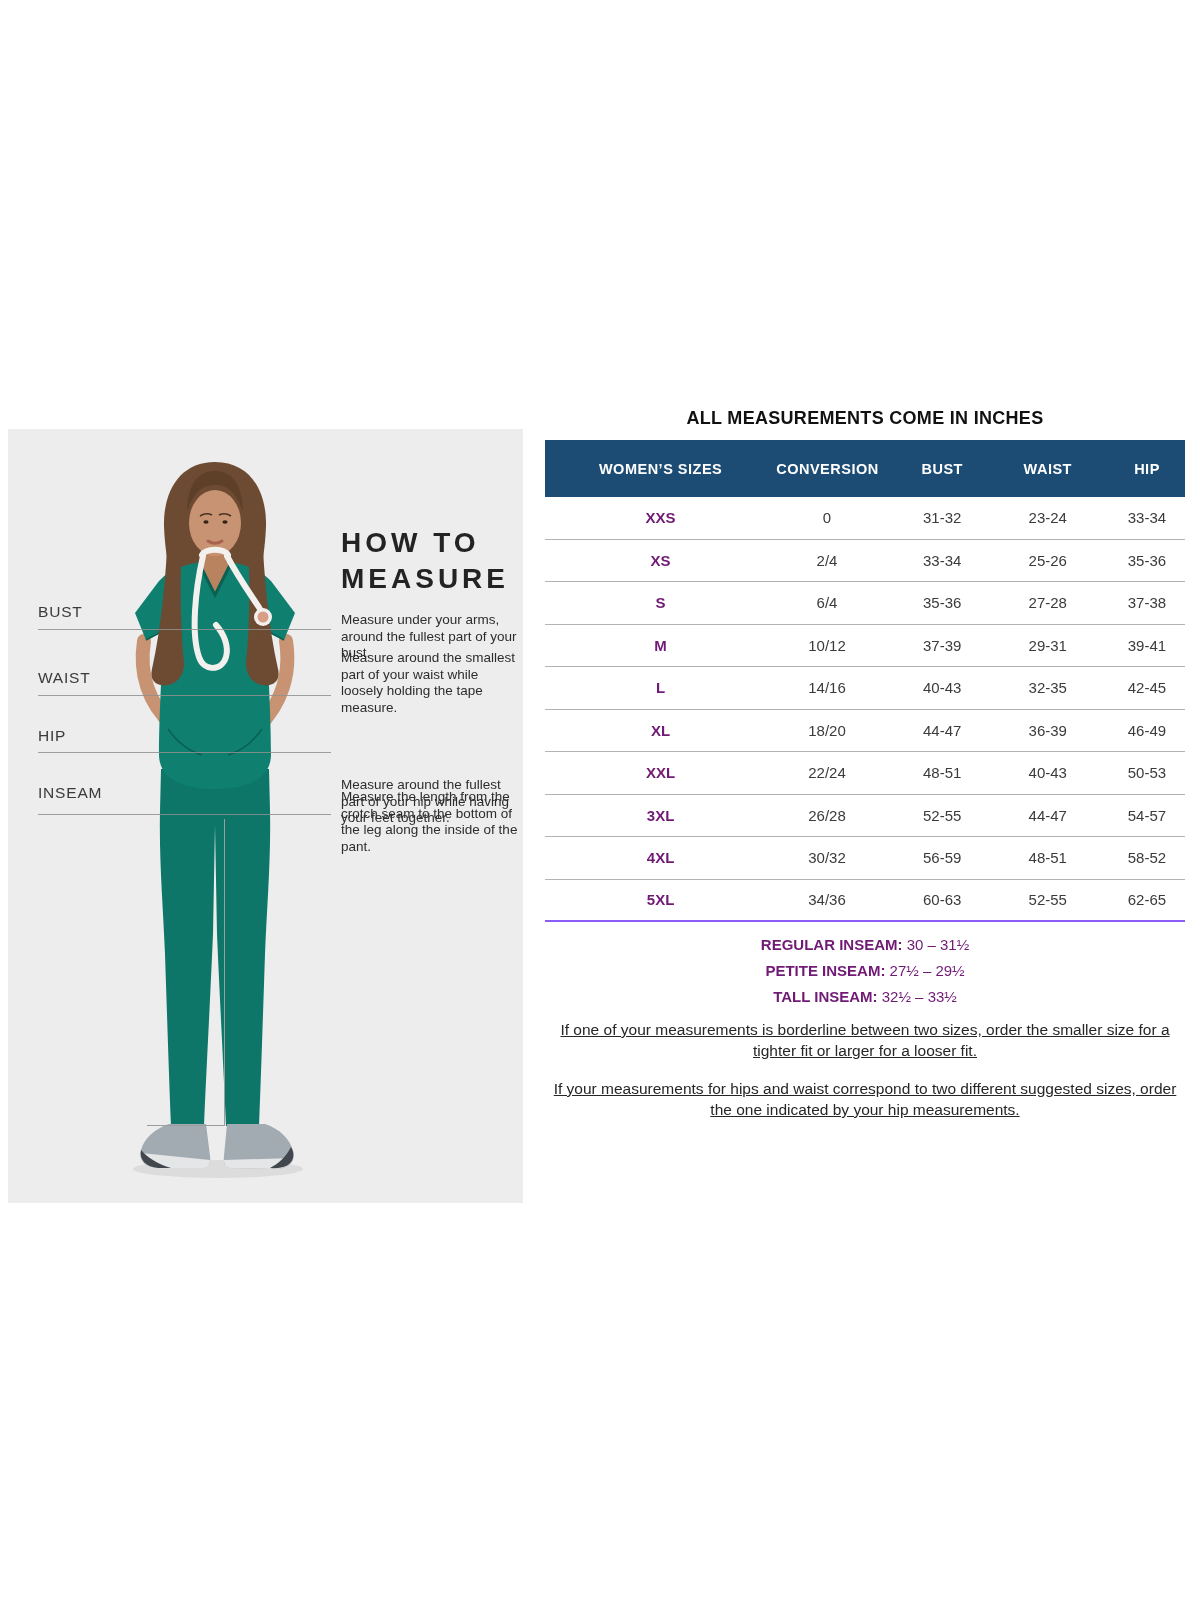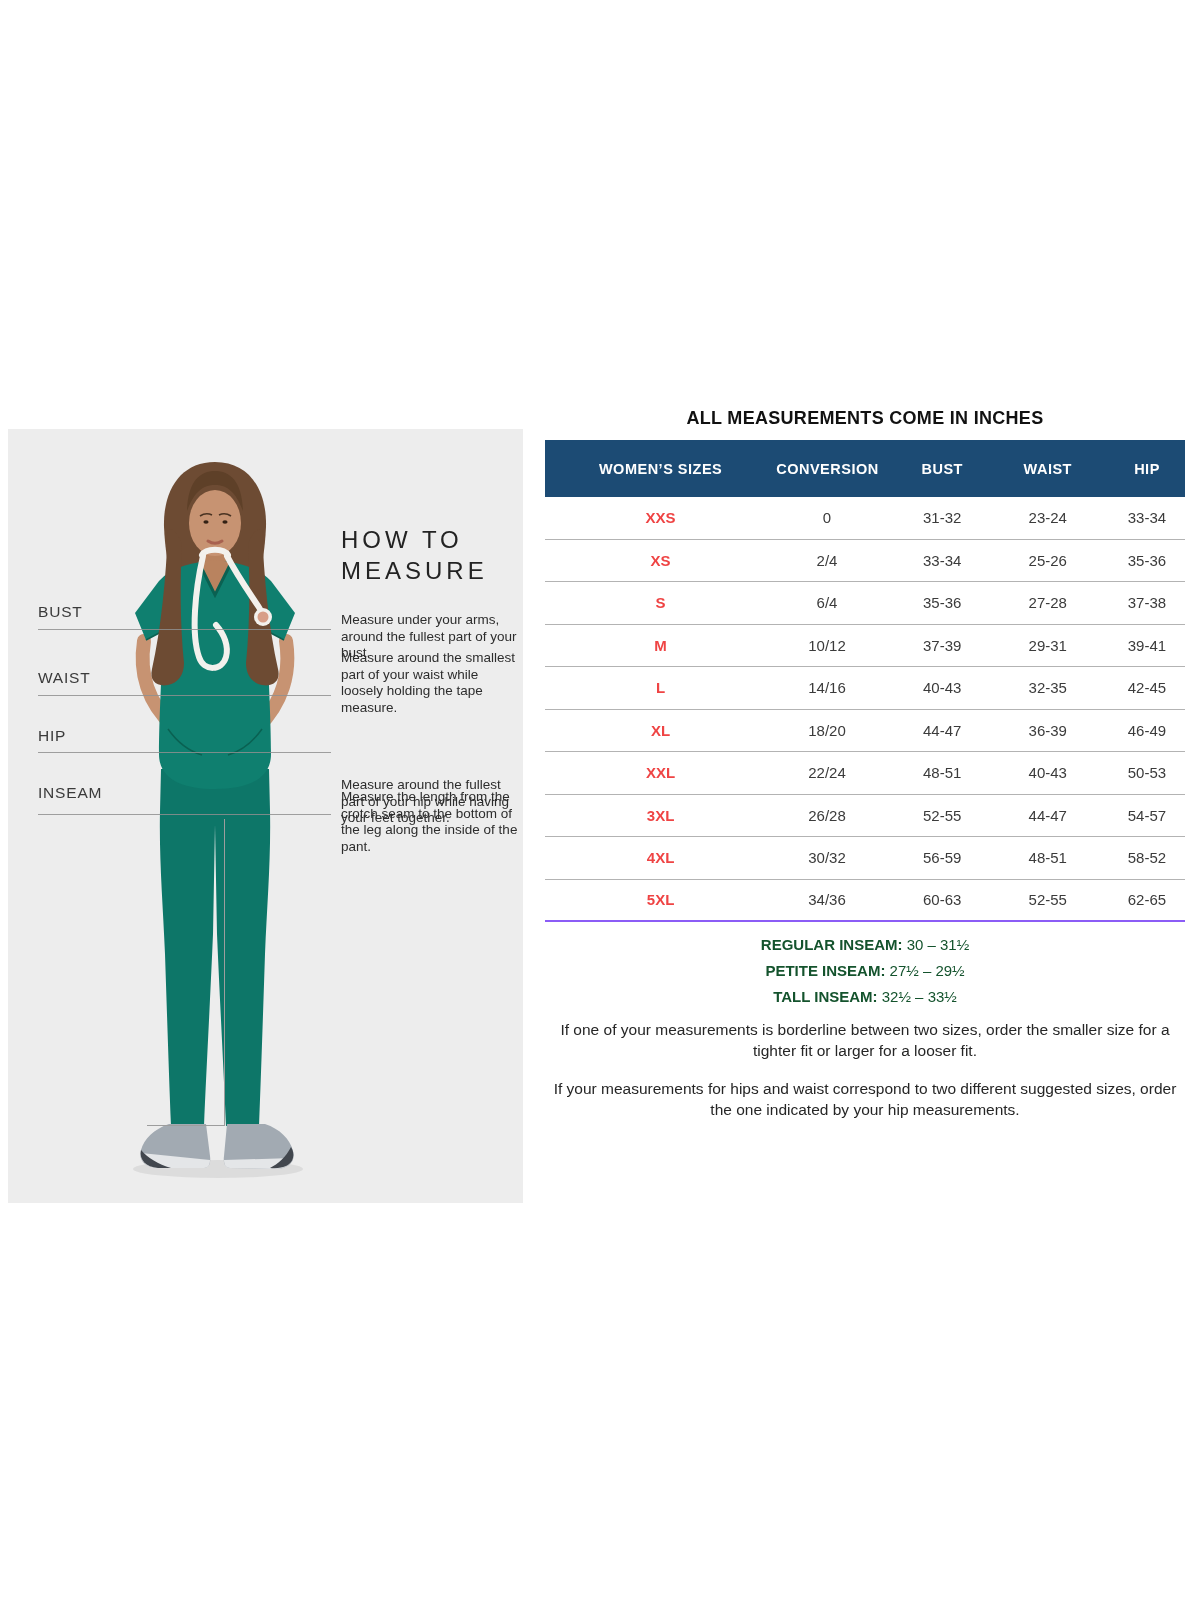"XXS" .cell.size { color: #ef4444 -> #701a75 }
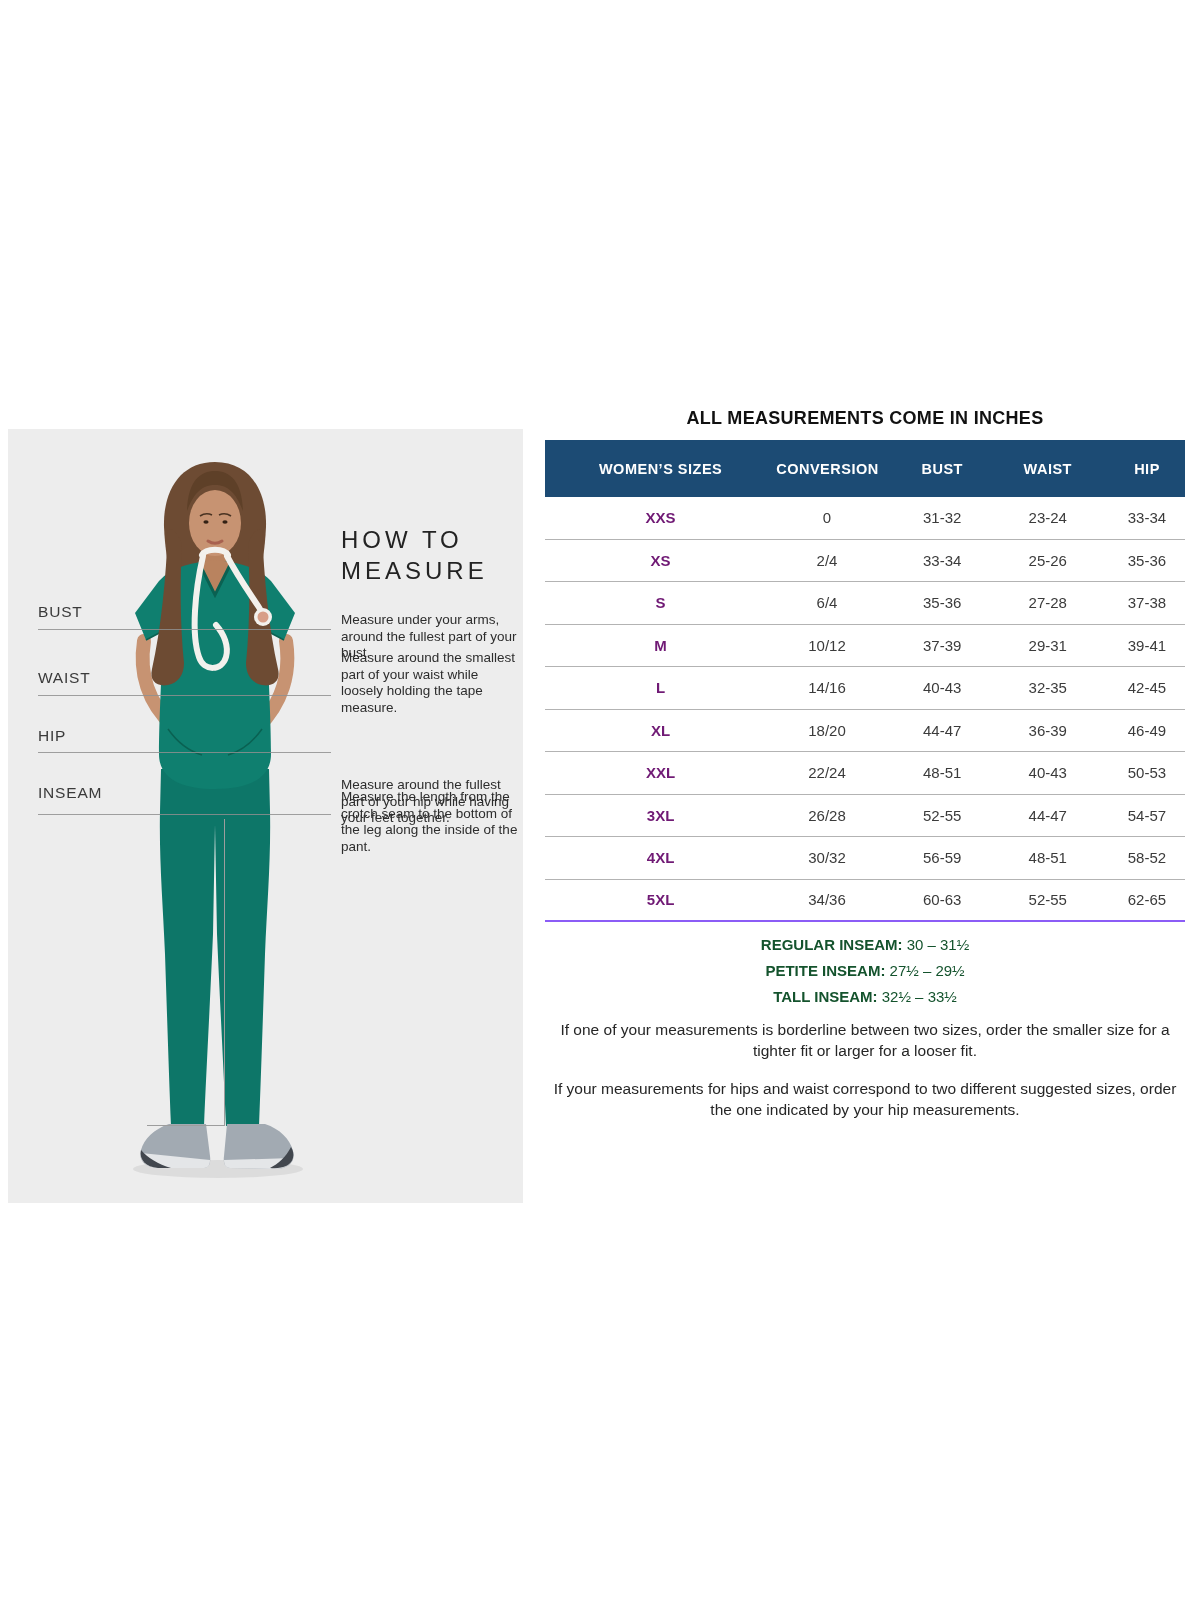"HOW TO" .howto-heading { font-size: 24px -> 28px; font-weight: normal -> bold }
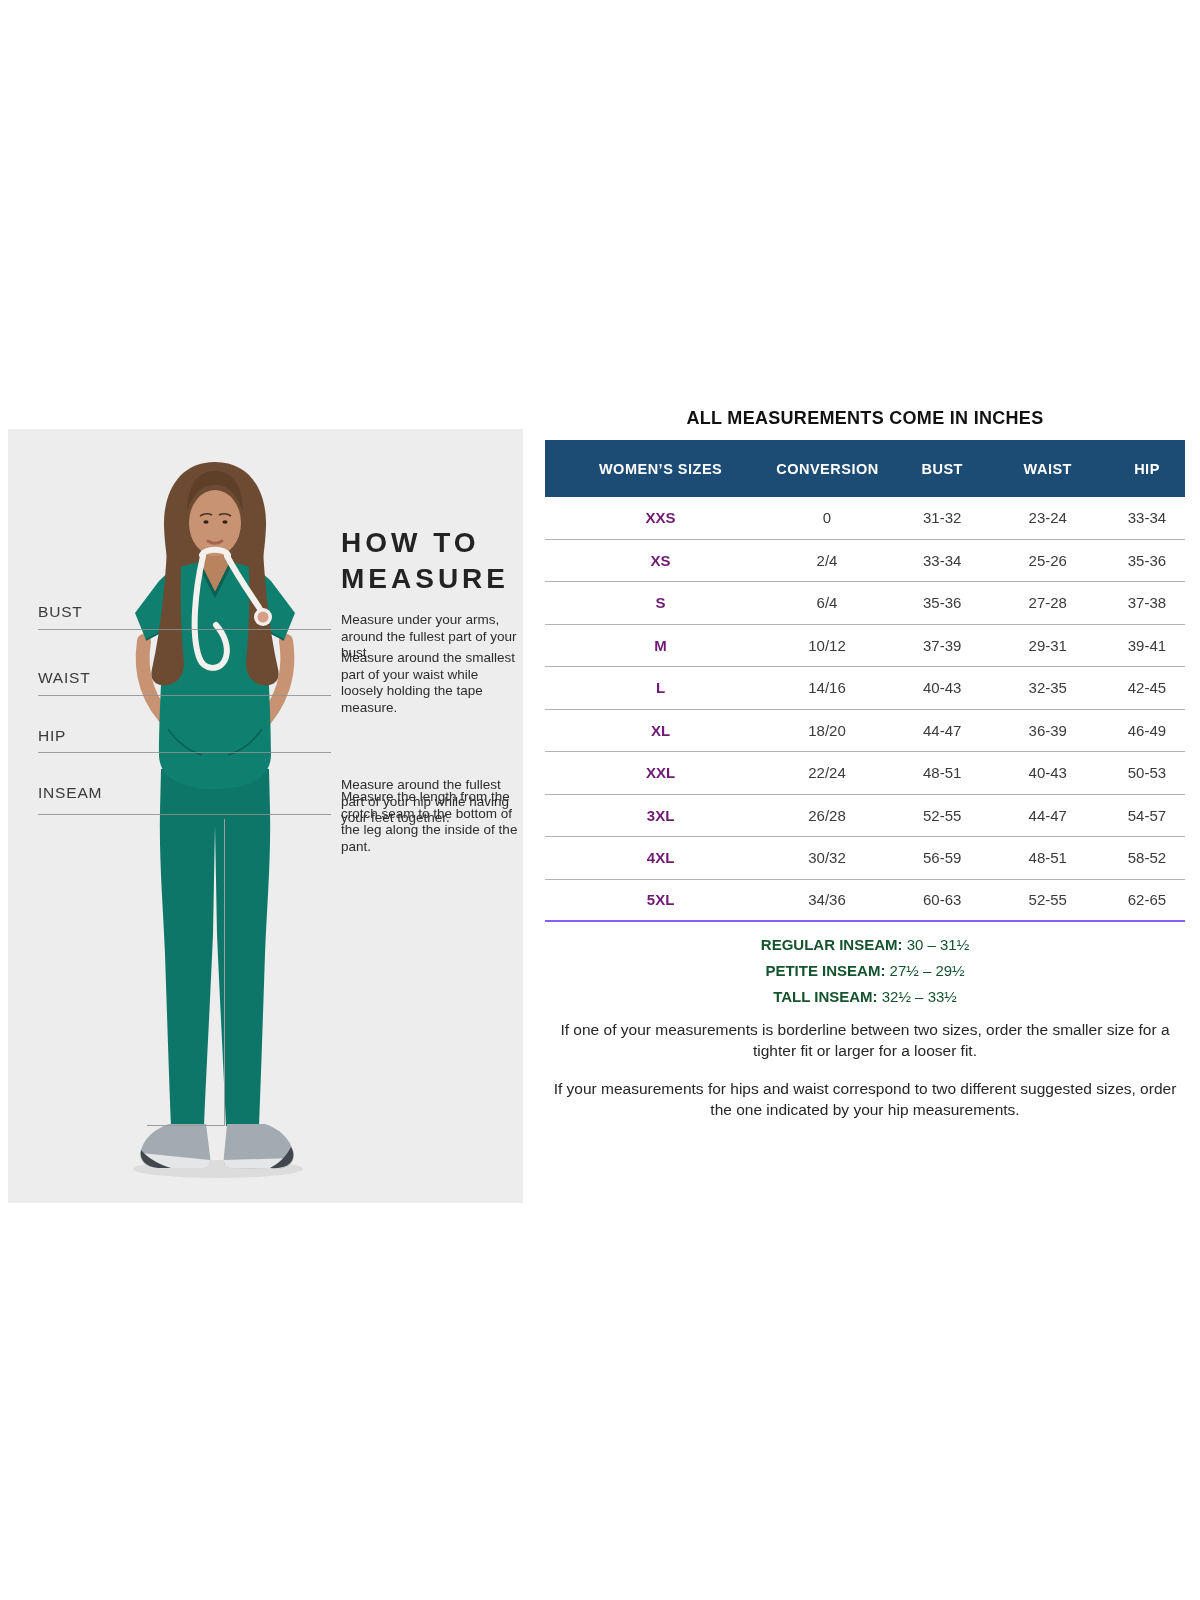"REGULAR INSEAM: 30 – 31½" .inseam-note { color: #14532d -> #701a75 }
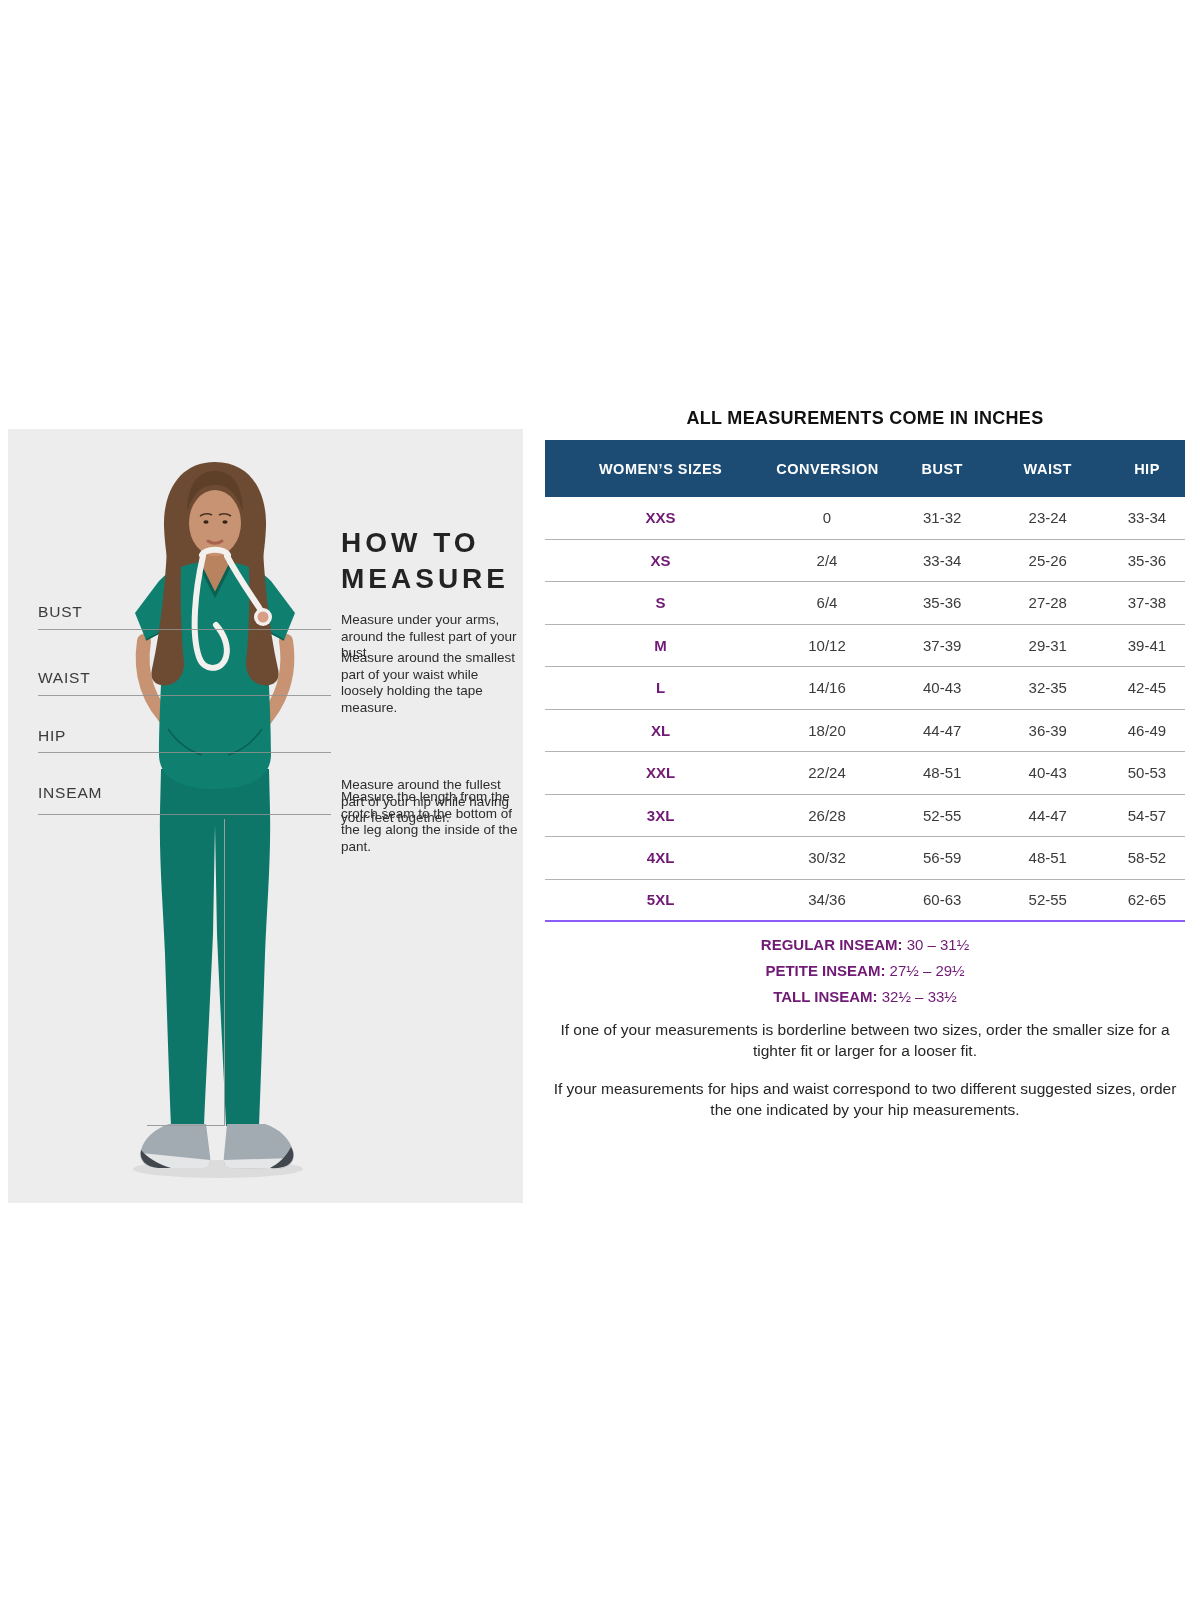"If one of your measurements" .footnotes p { text-decoration: none -> underline }
